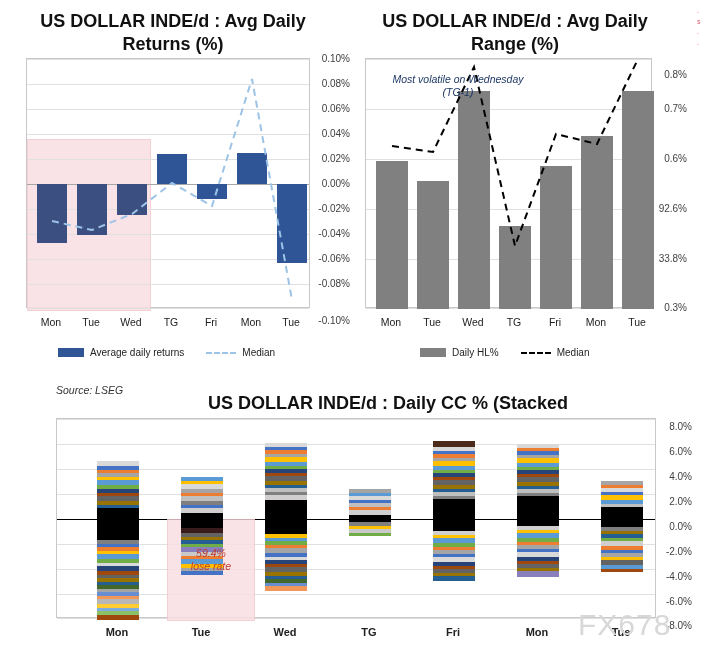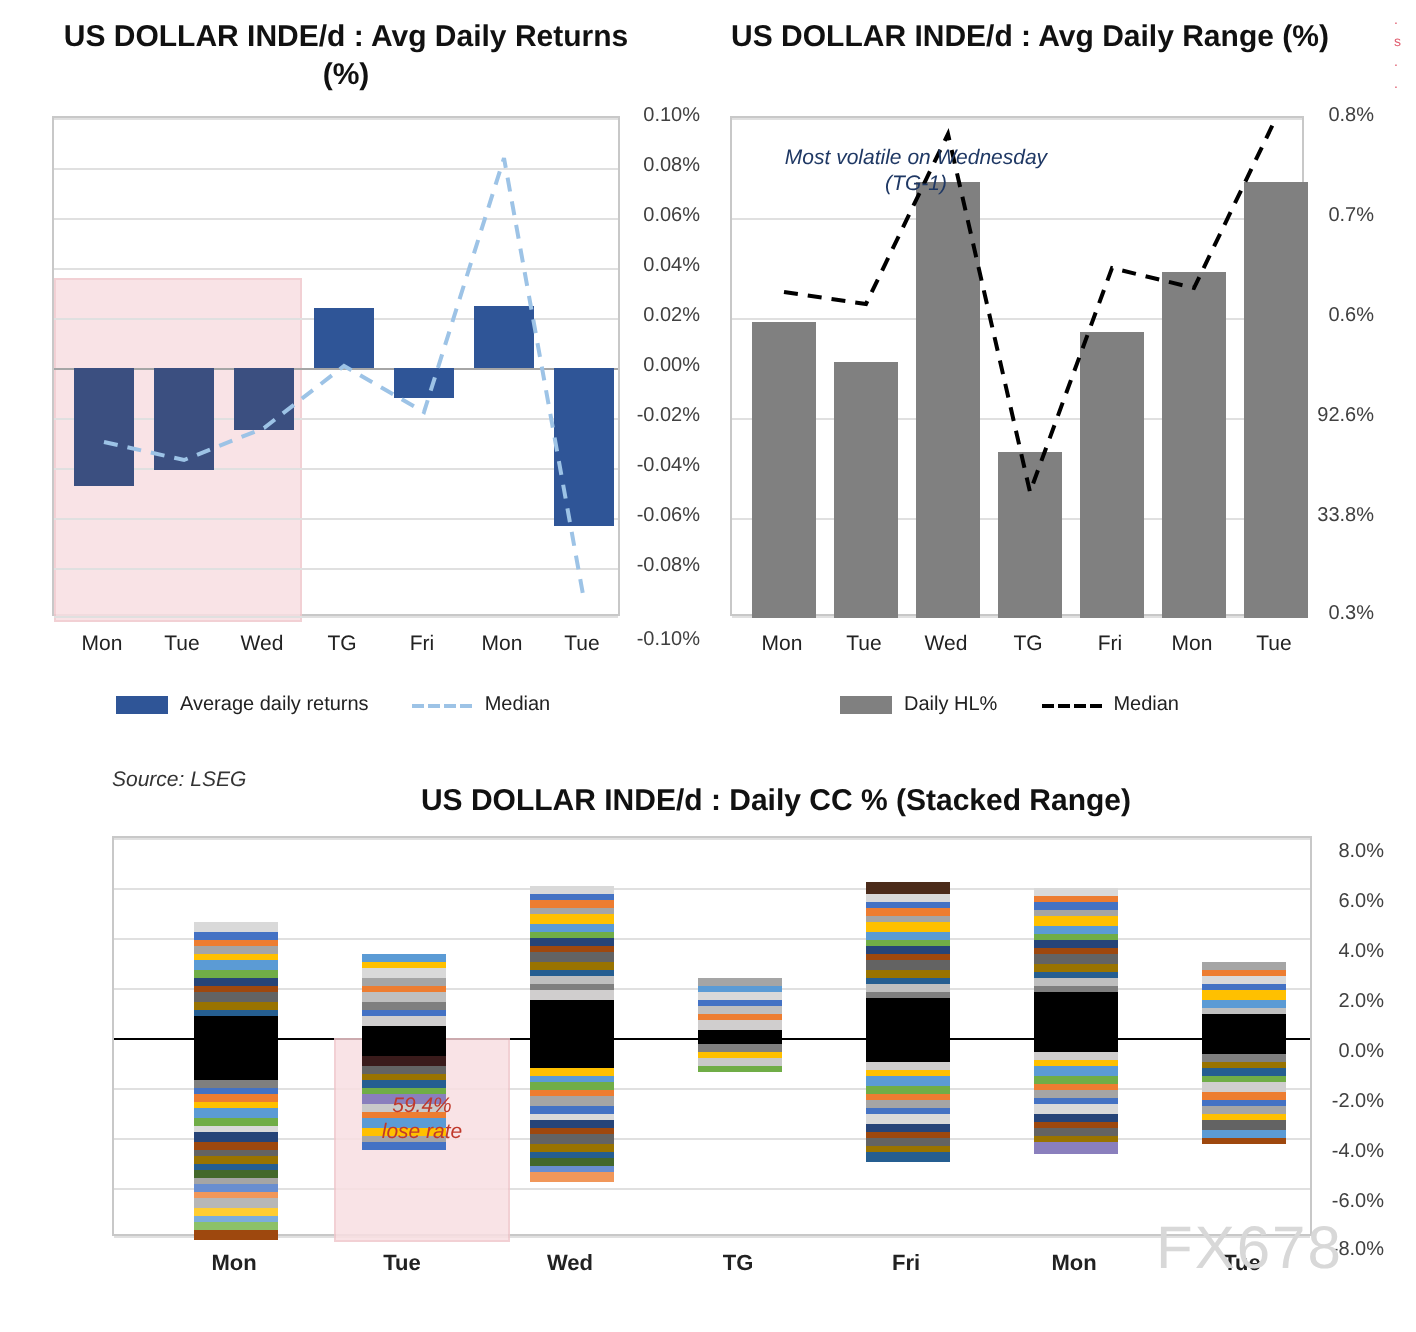"US DOLLAR INDE/d : Avg" .chart-title { font-size: 15px -> 18px }
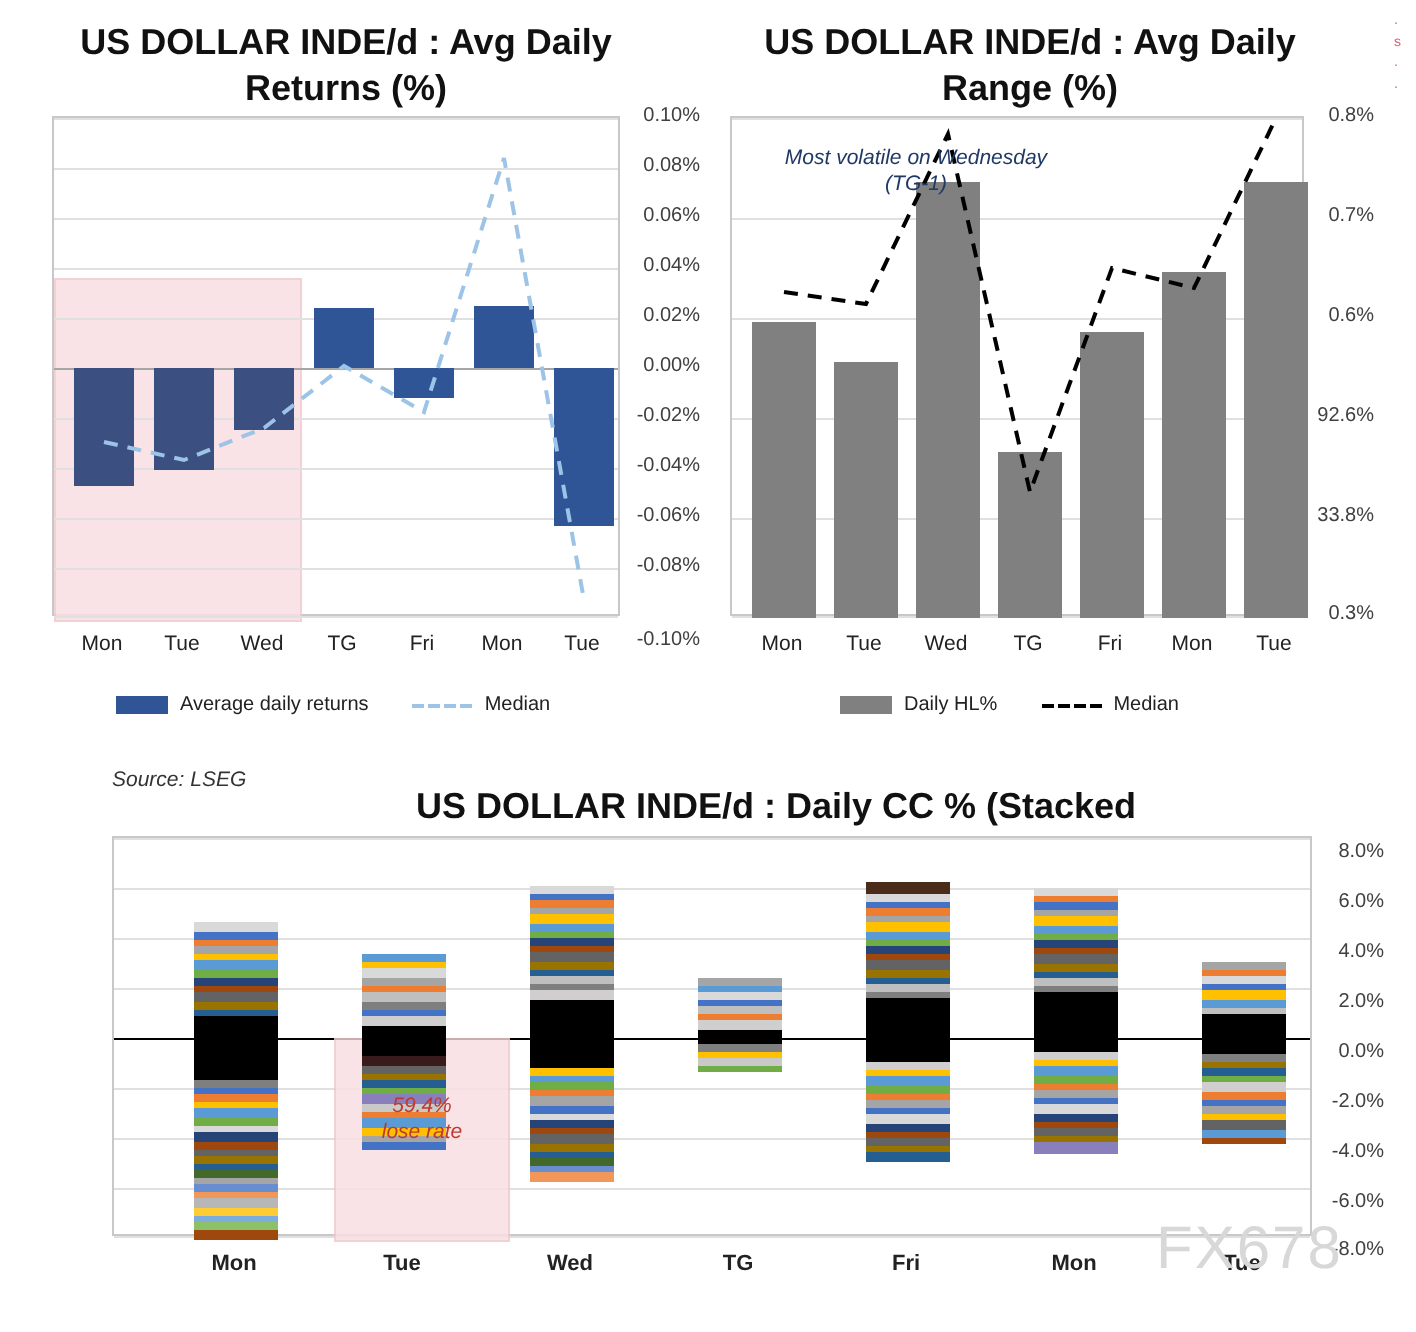"0.8%" div { top: 0px -> 16px }
